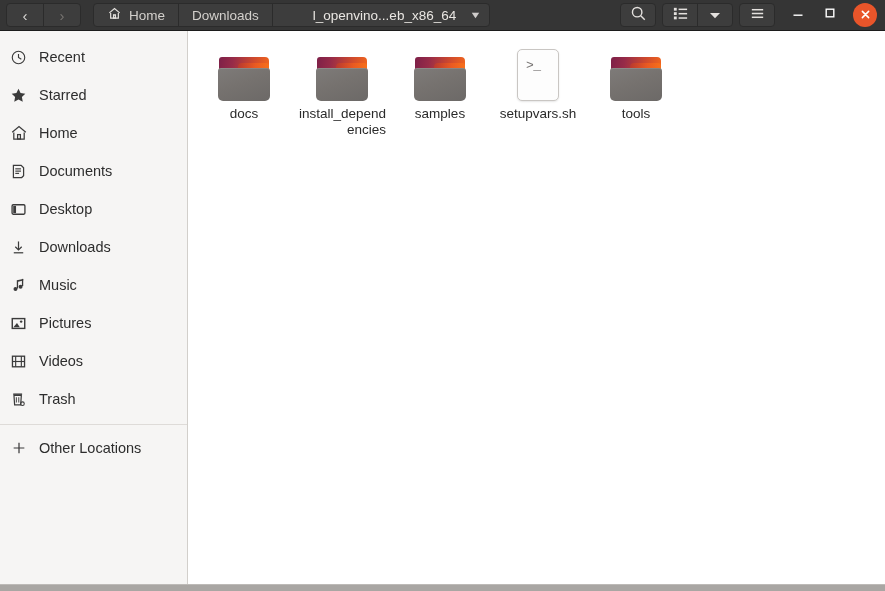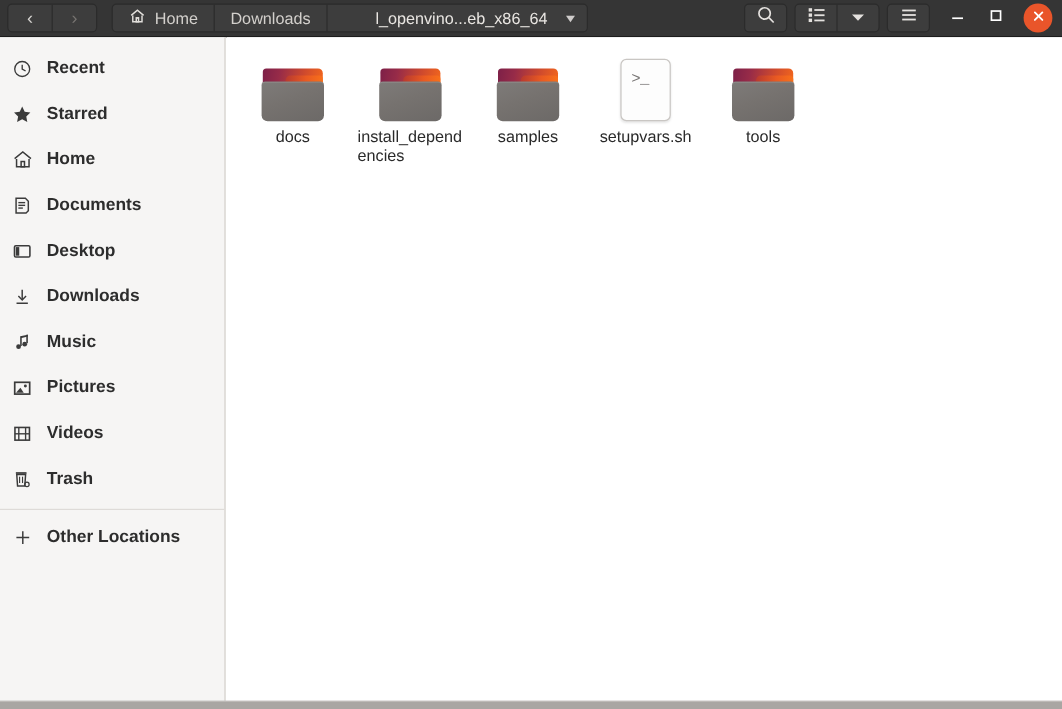"Recent" .side-item { font-weight: bold -> none }
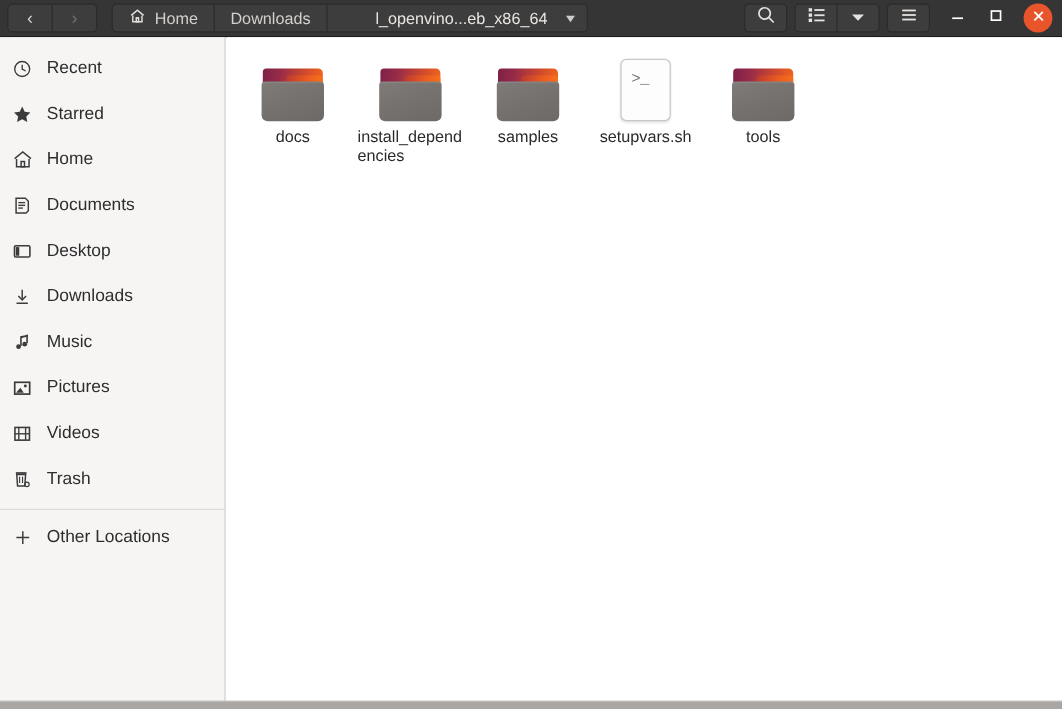"docs" .label { text-align: left -> right }
